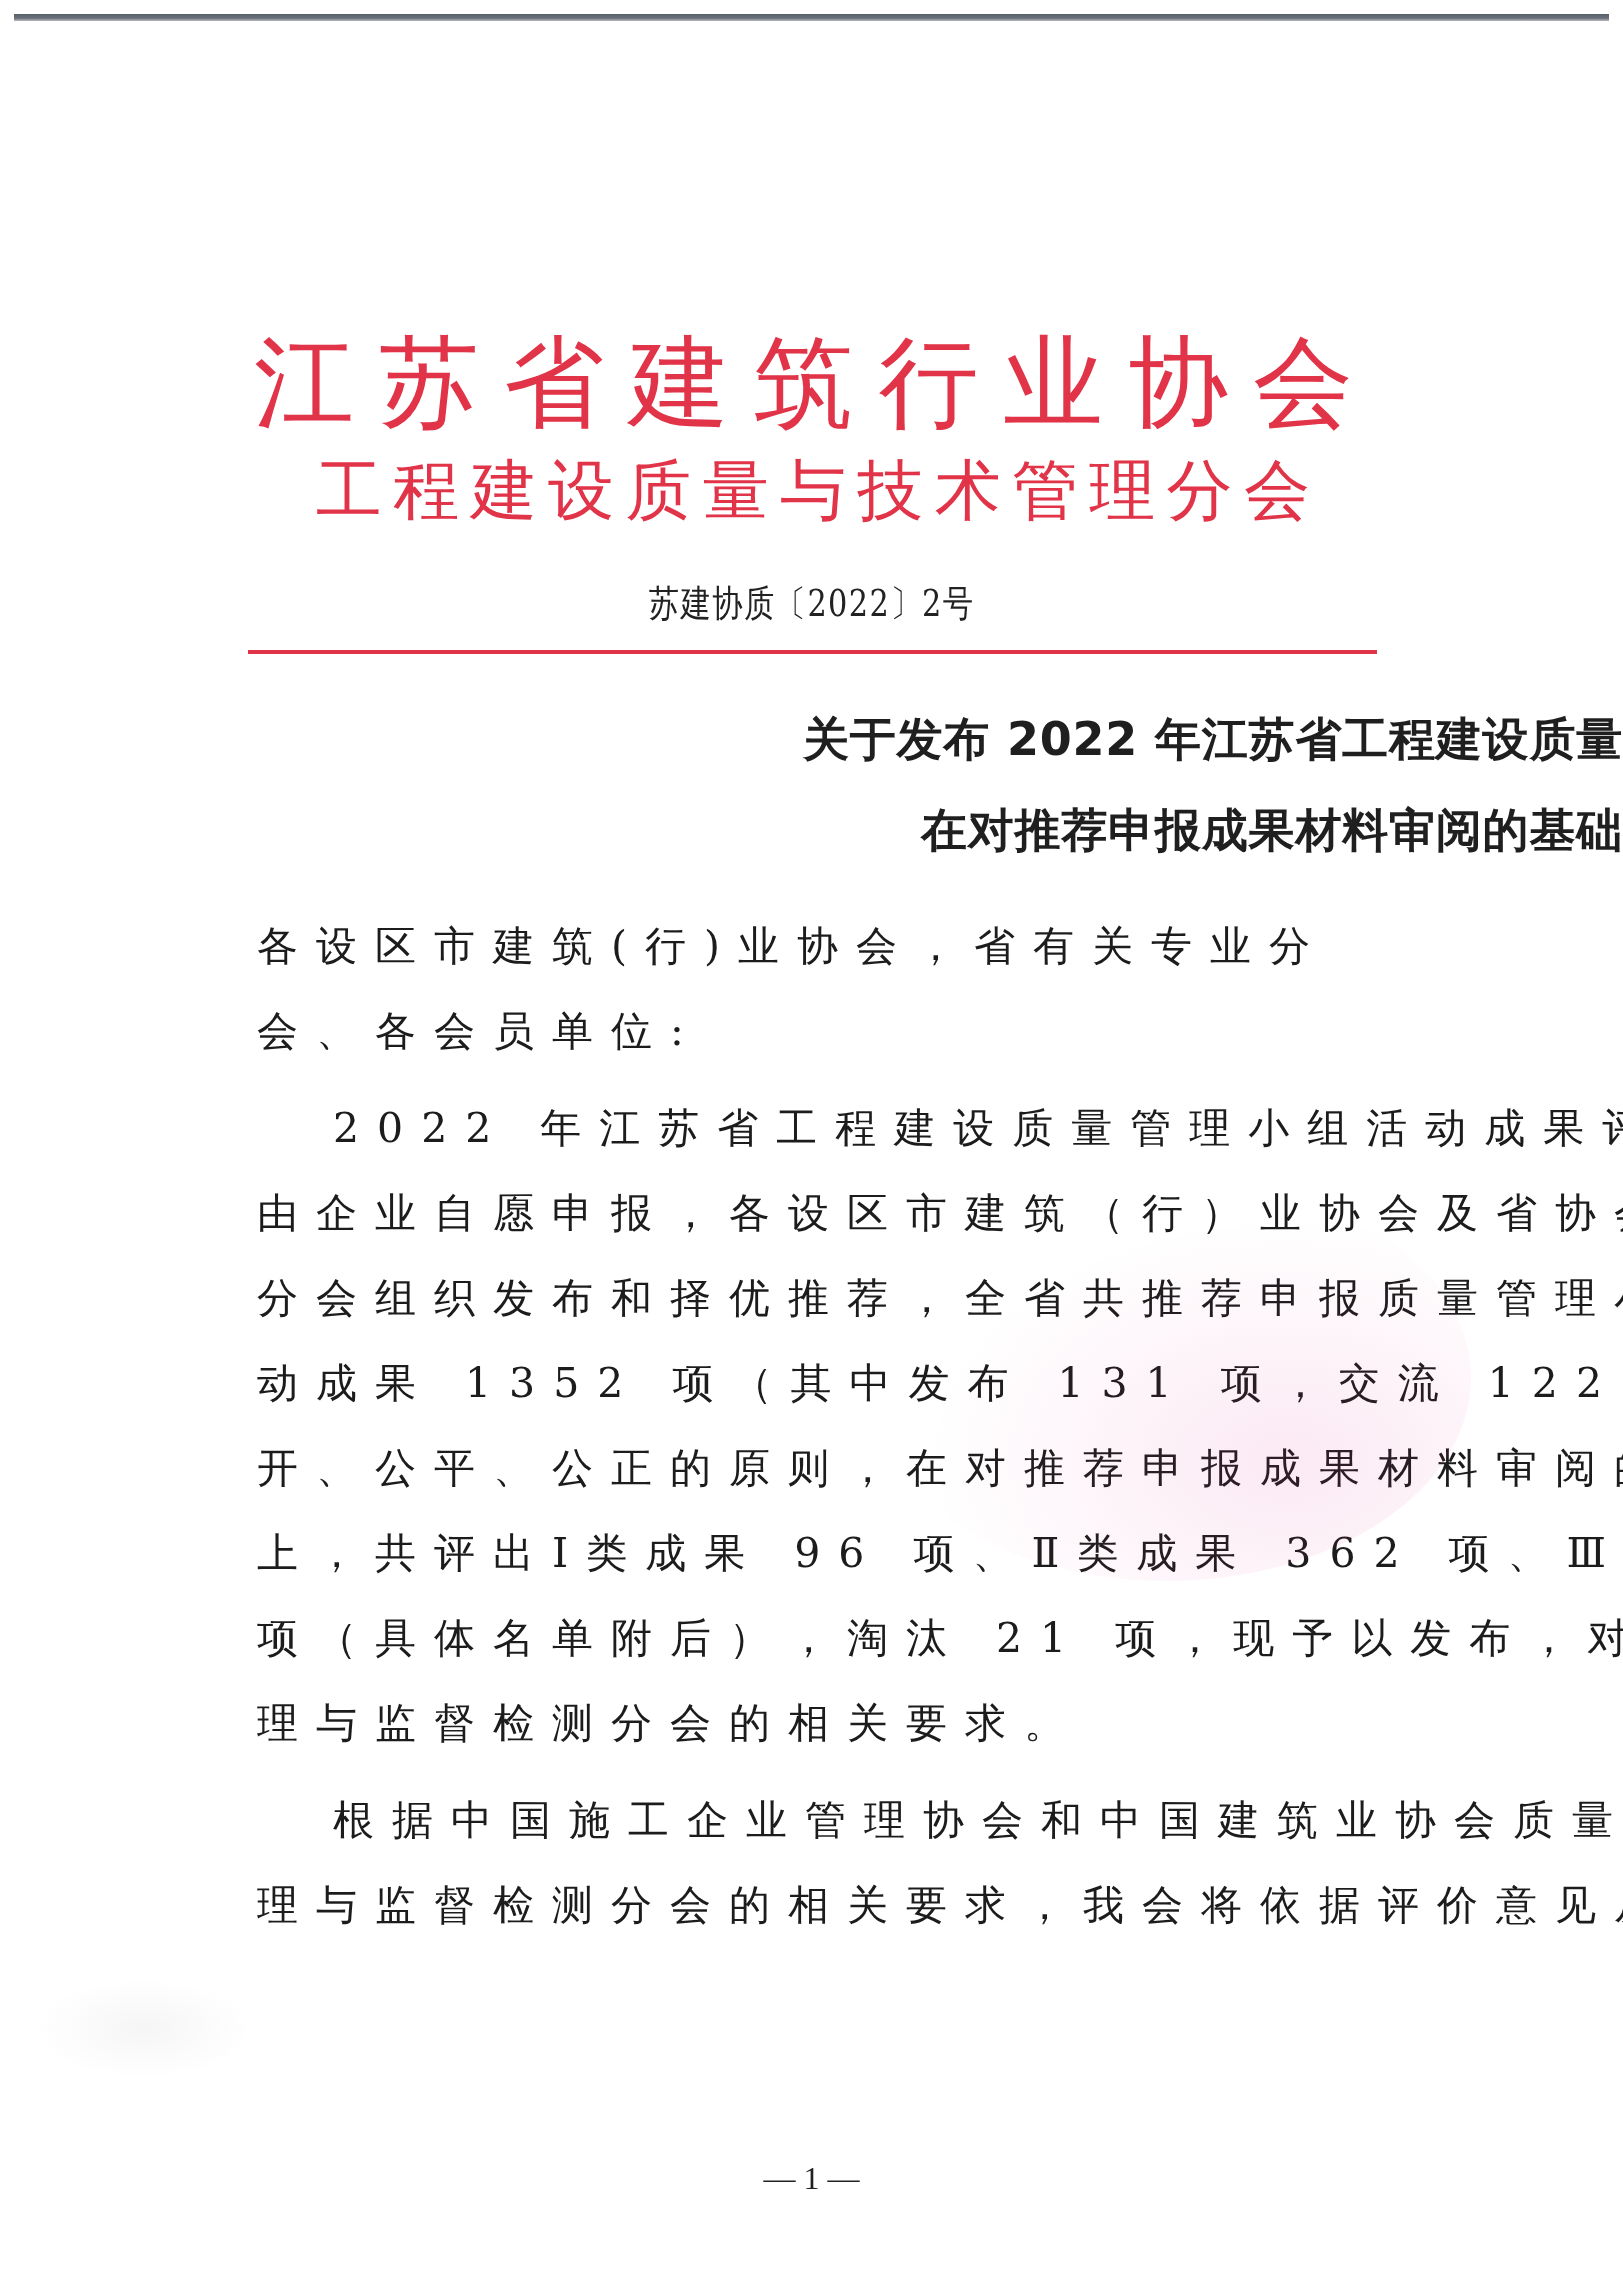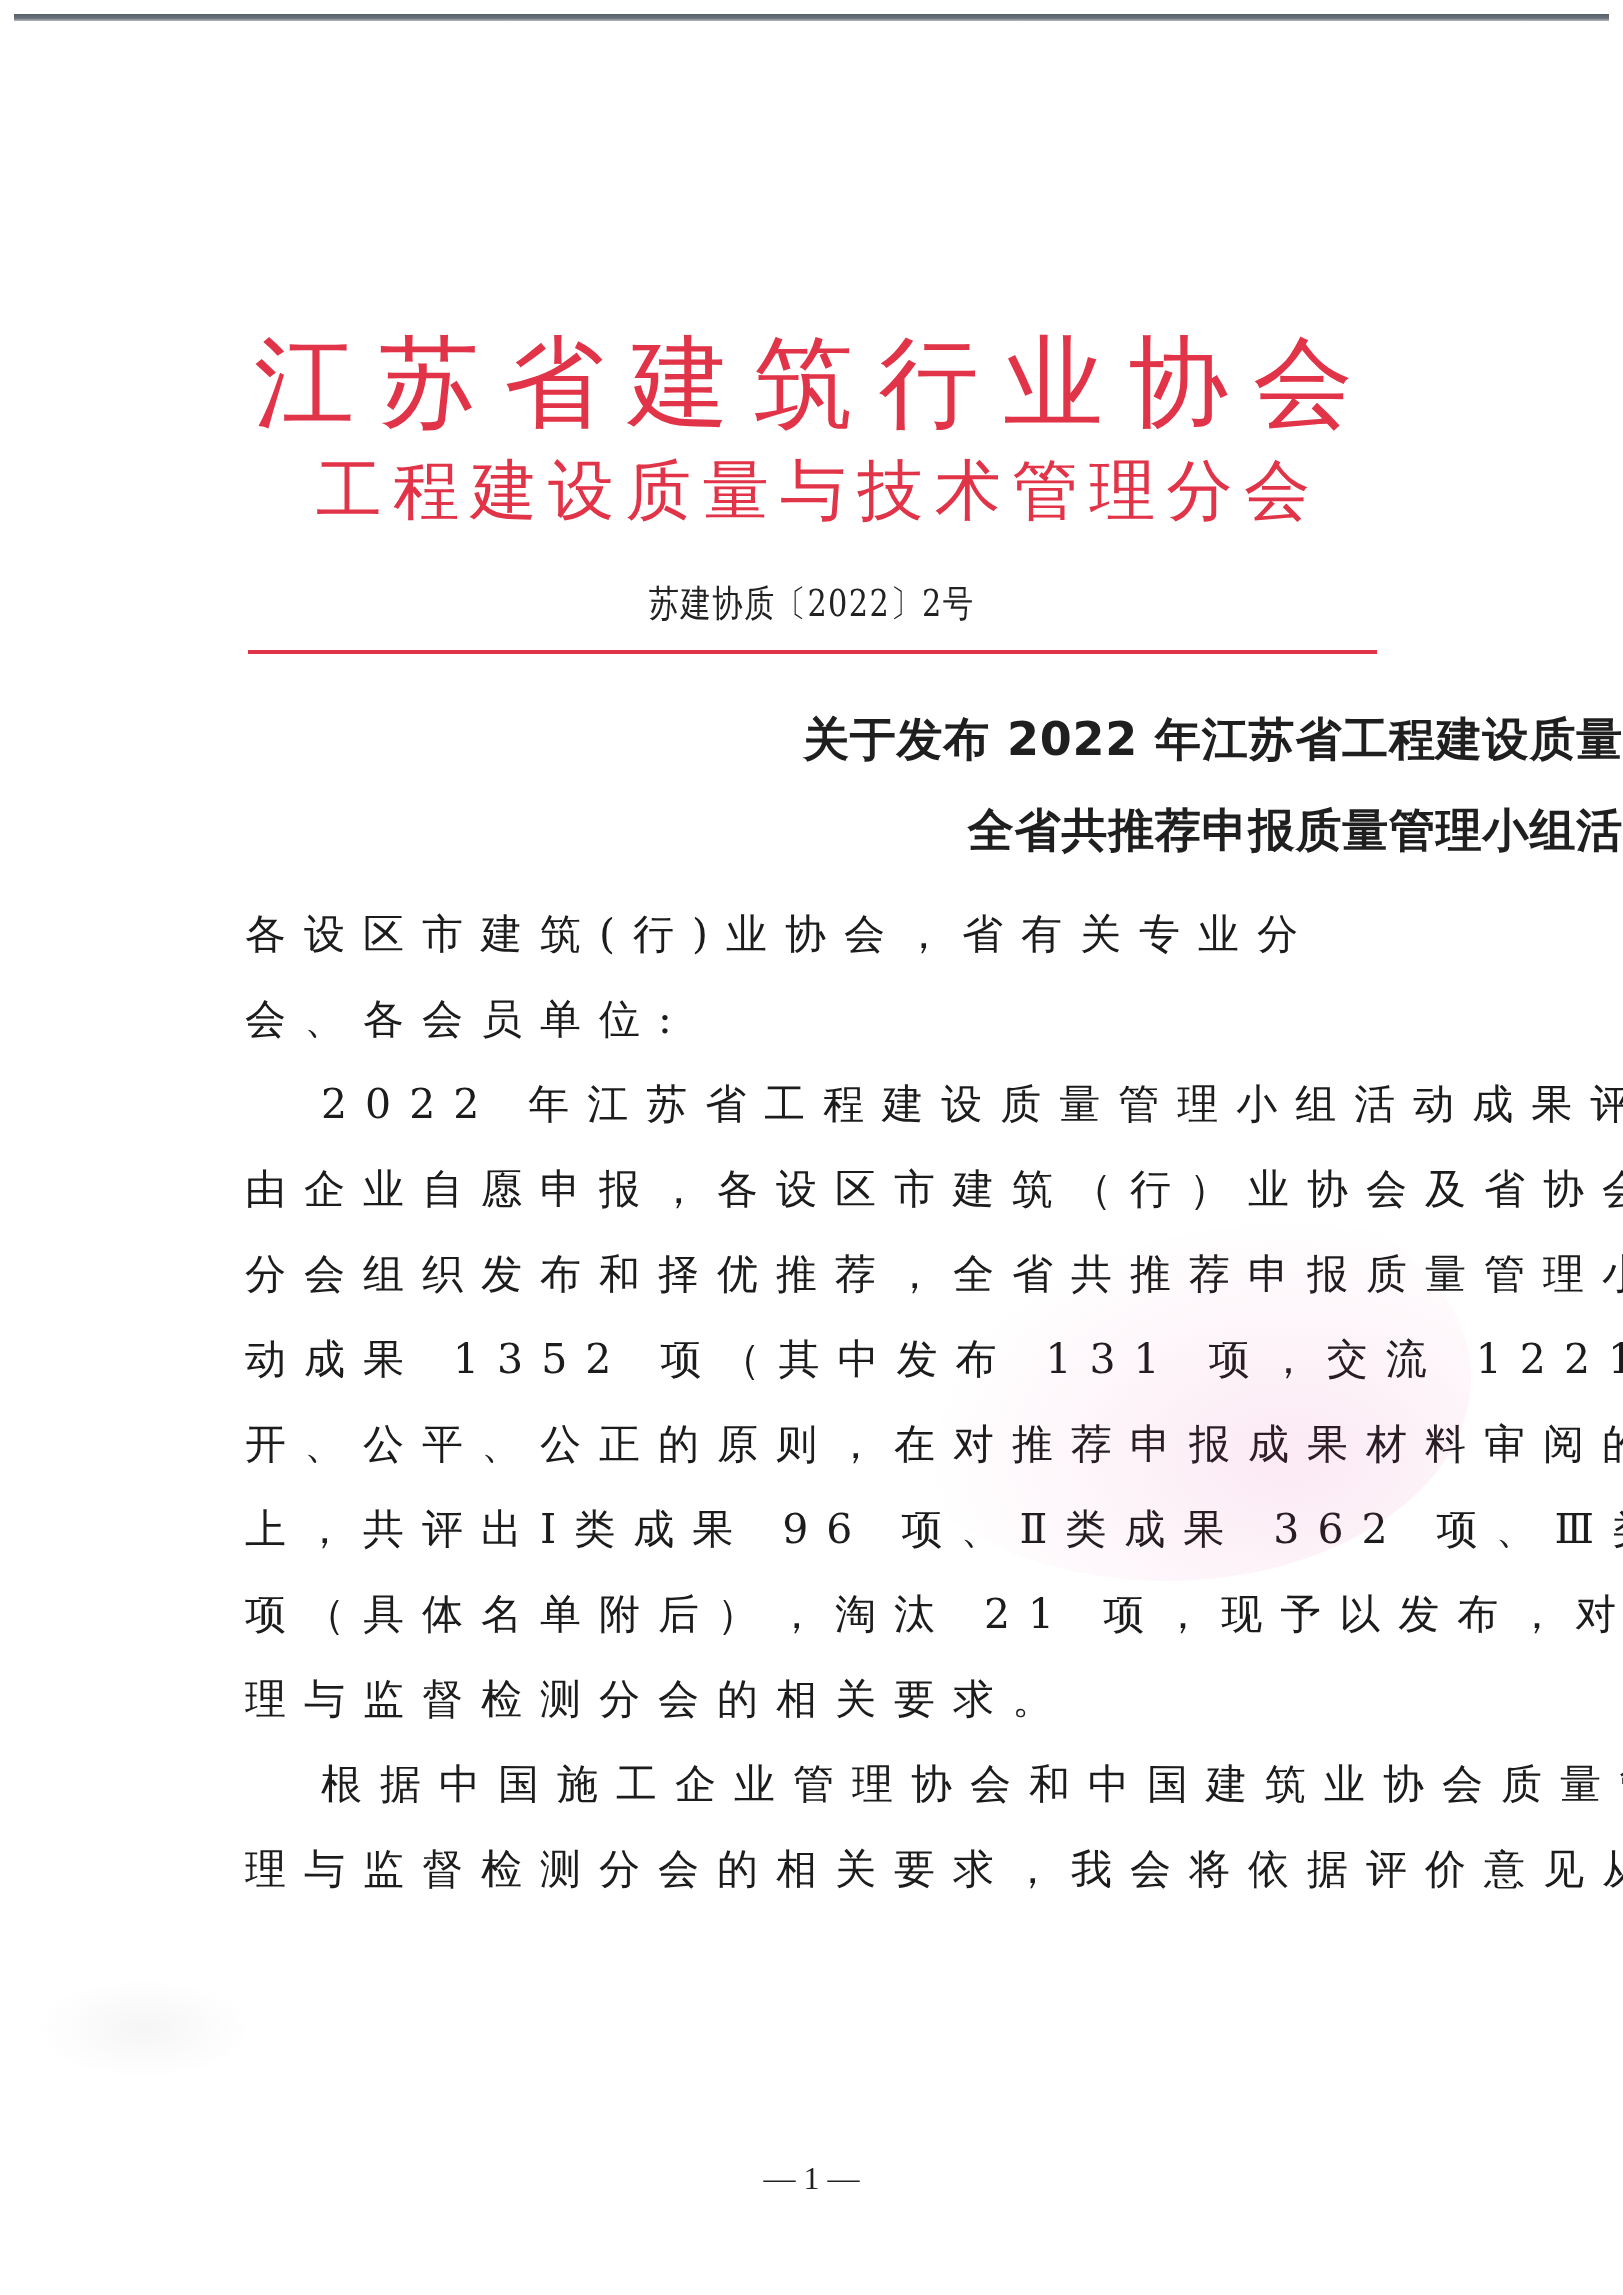"全省共推荐申报质量管理小组活" div.heading { text: 全省共推荐申报质量管理小组活 -> 在对推荐申报成果材料审阅的基础 }
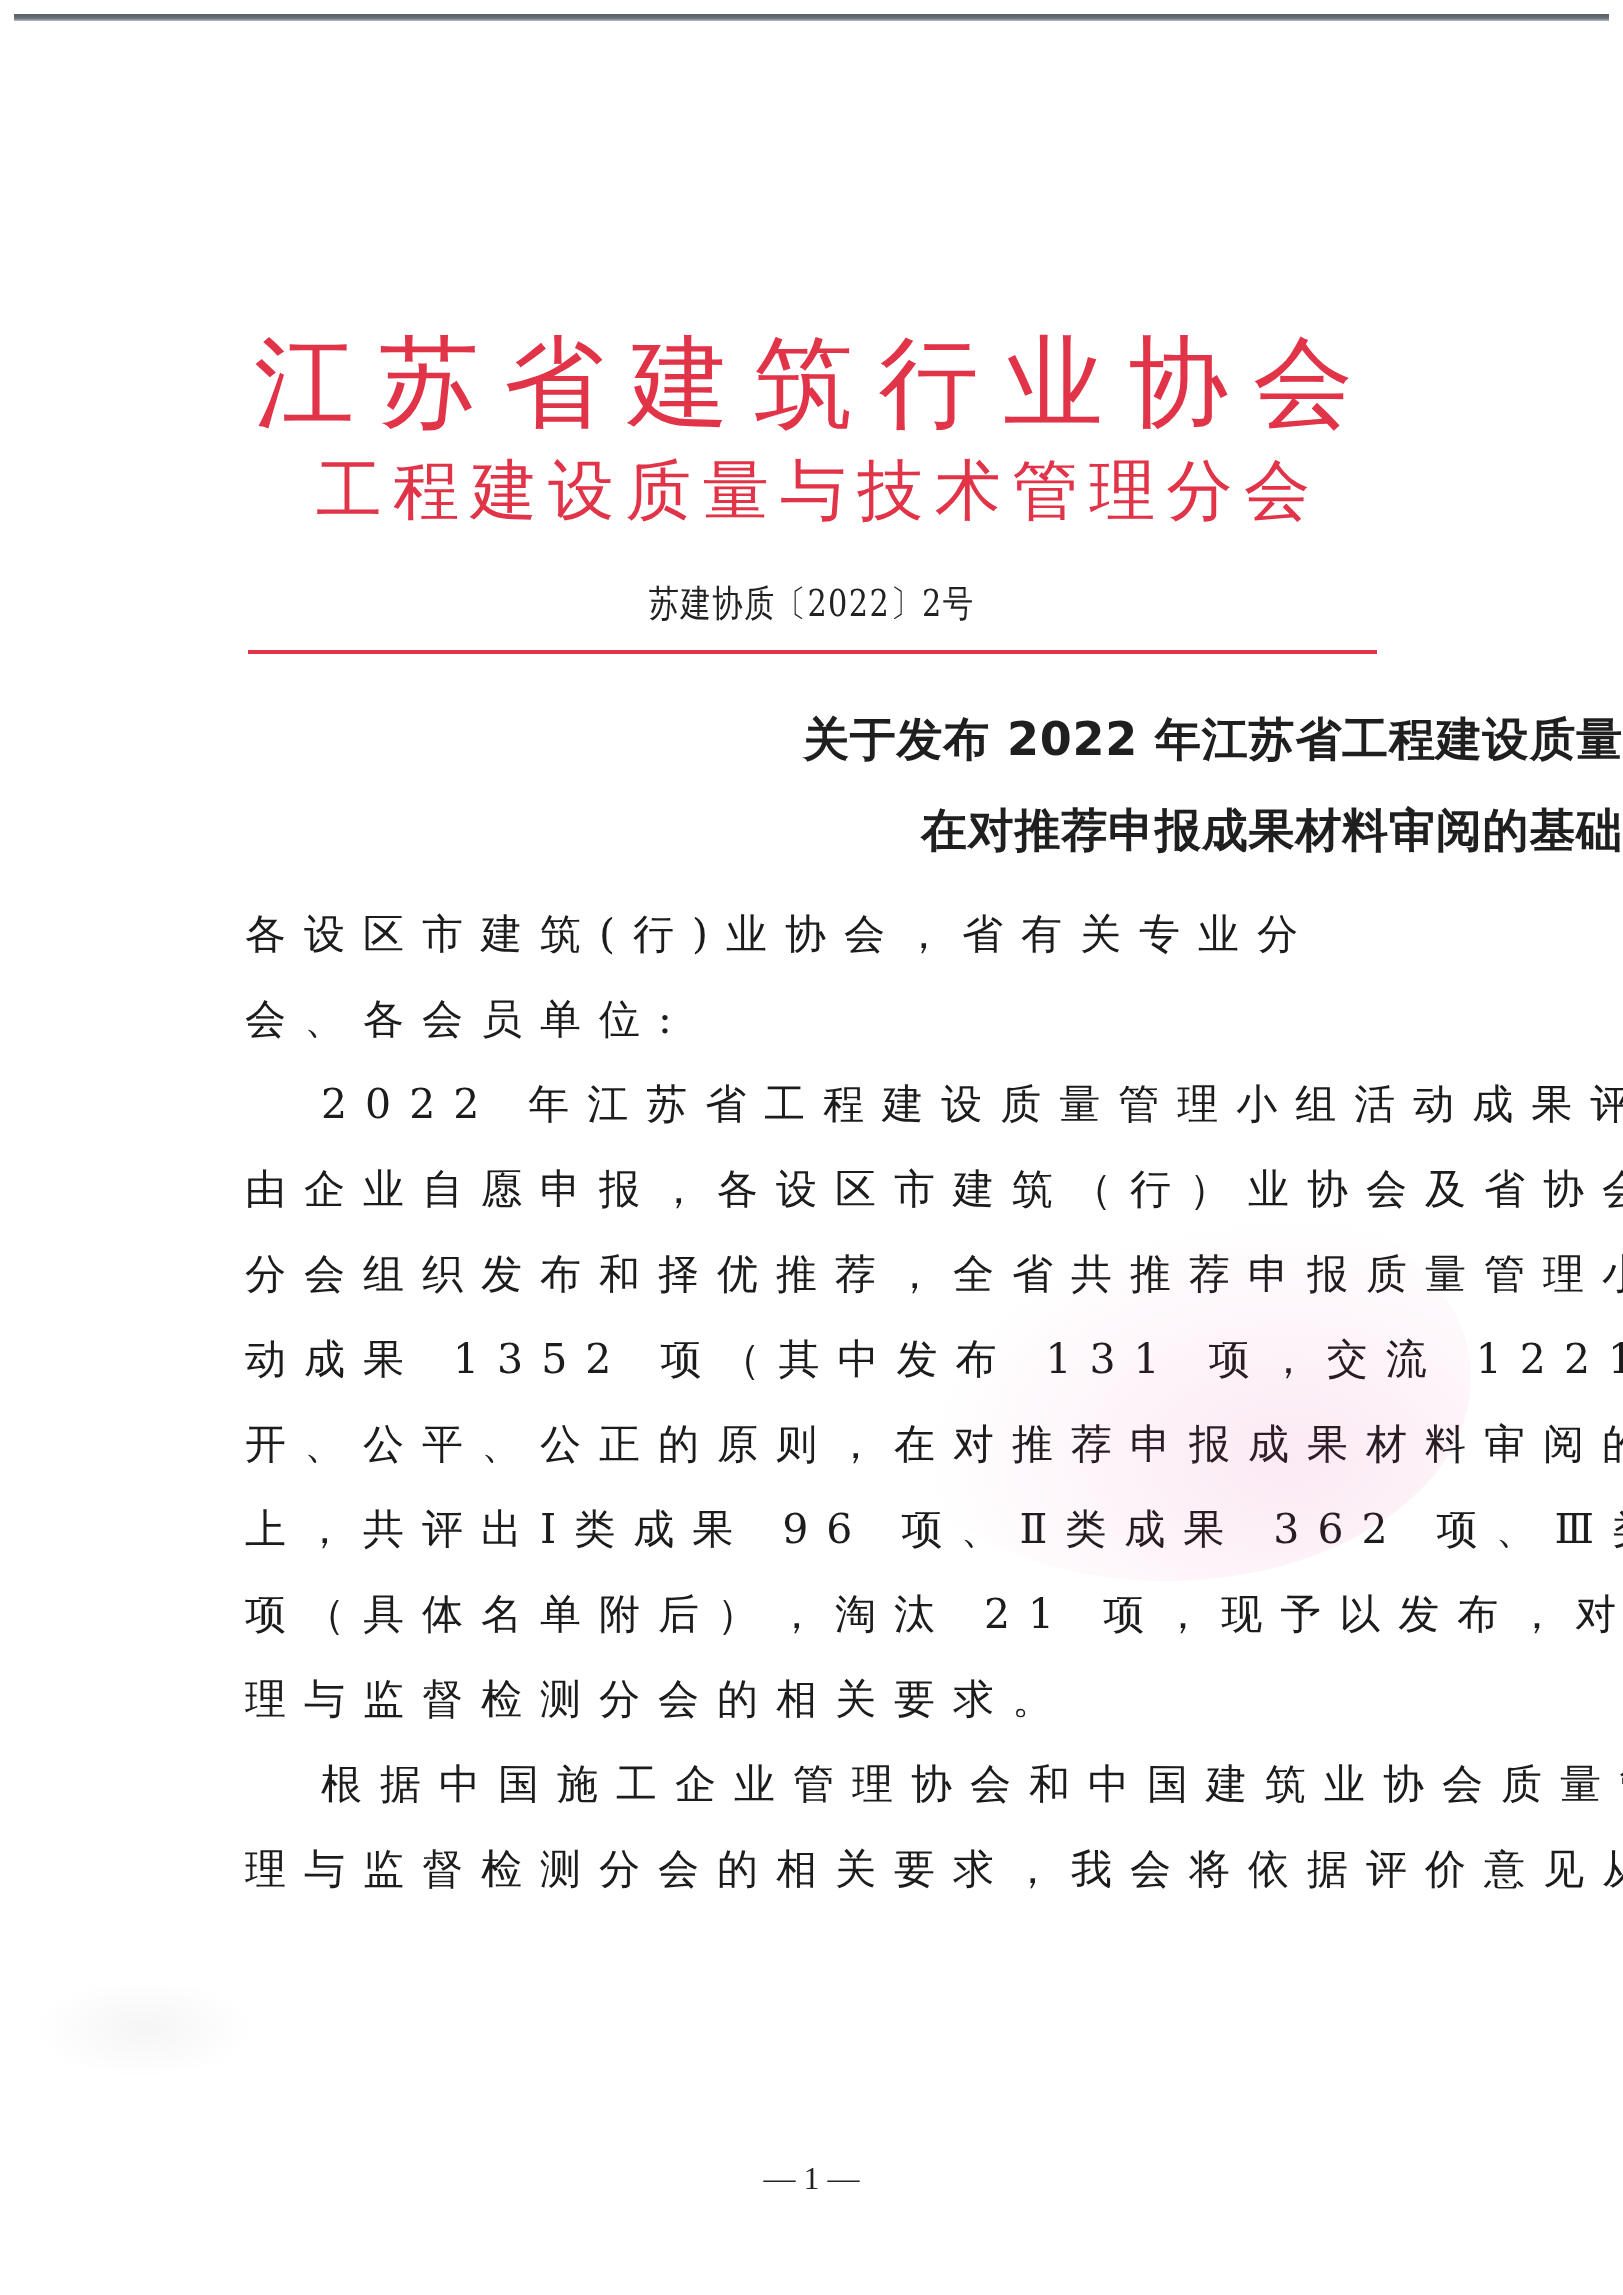"各设区市建筑(行)业协会，省有关专业分会、各会员单位:" .body-text p { margin: 0 -> 12px }
